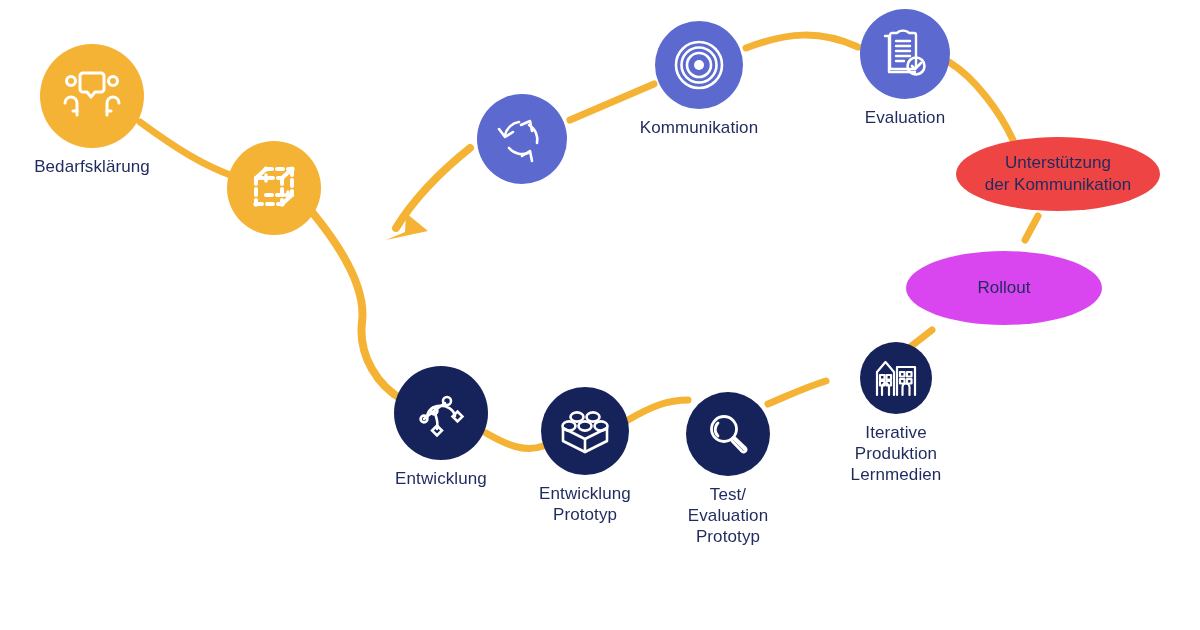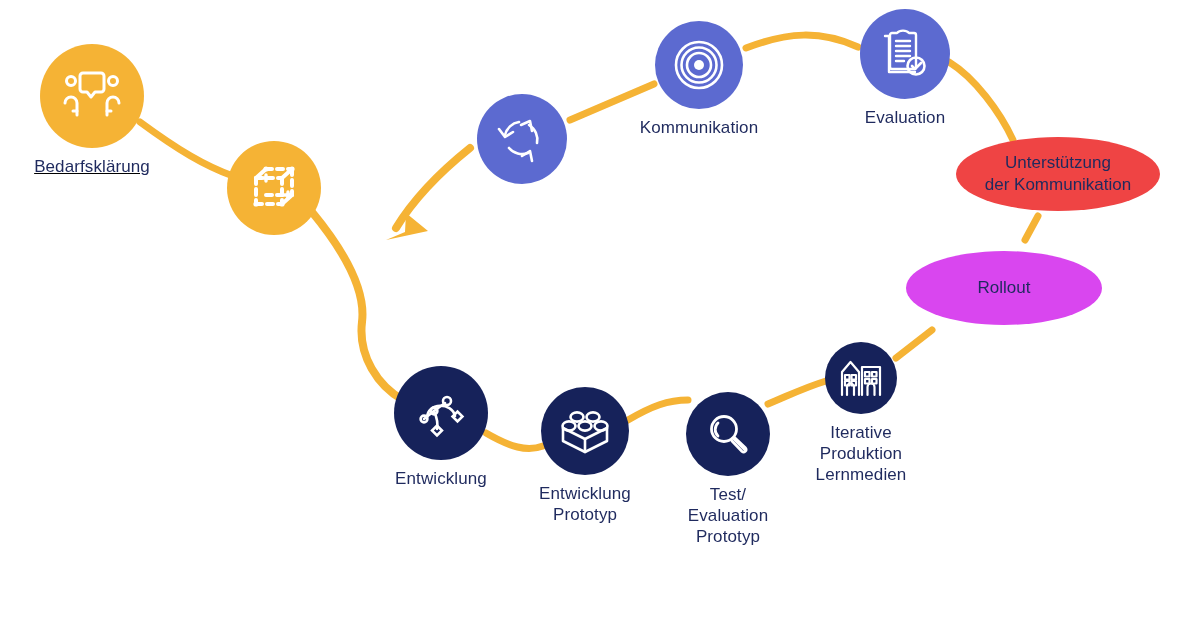"Bedarfsklärung" div.node { text-decoration: underline -> none }
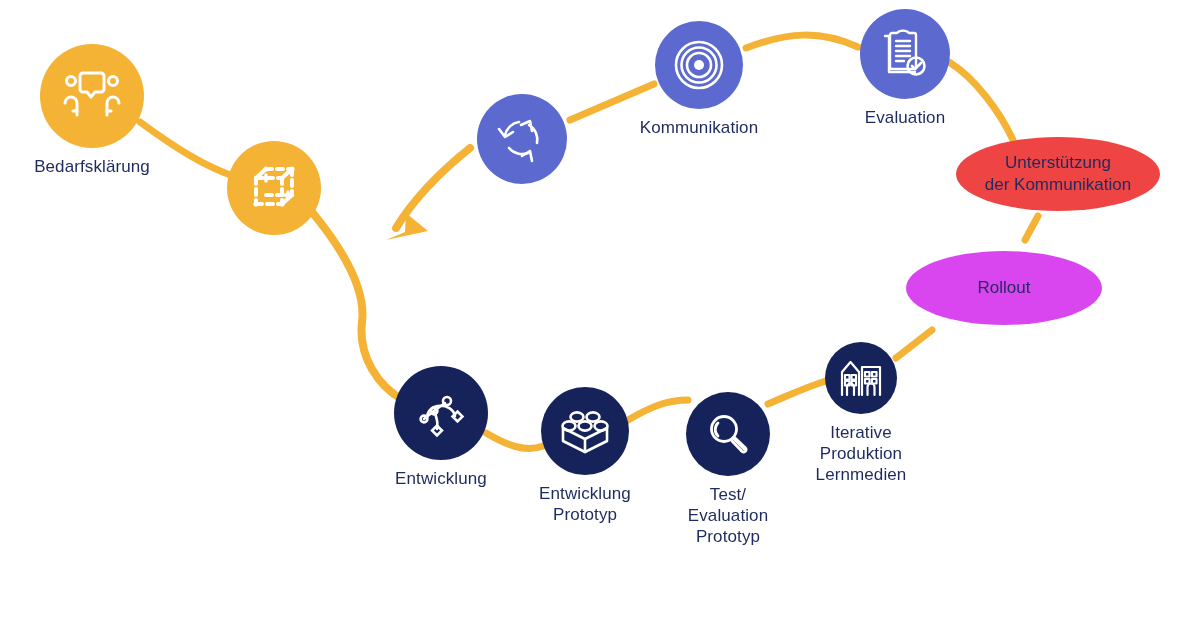"Iterative" div.node { left: 825px -> 860px }
